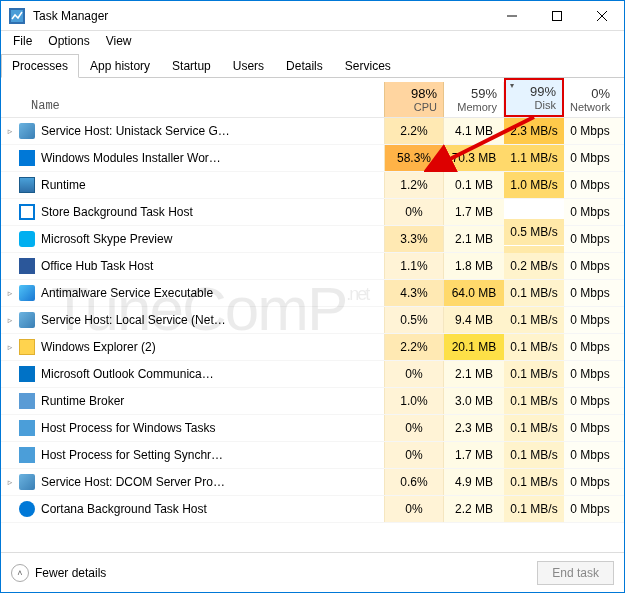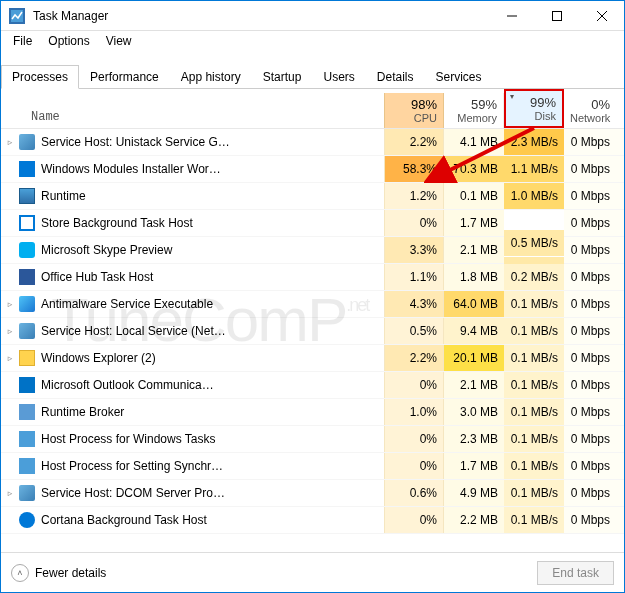"Processes" .tabs { margin-top: 13px -> 2px }
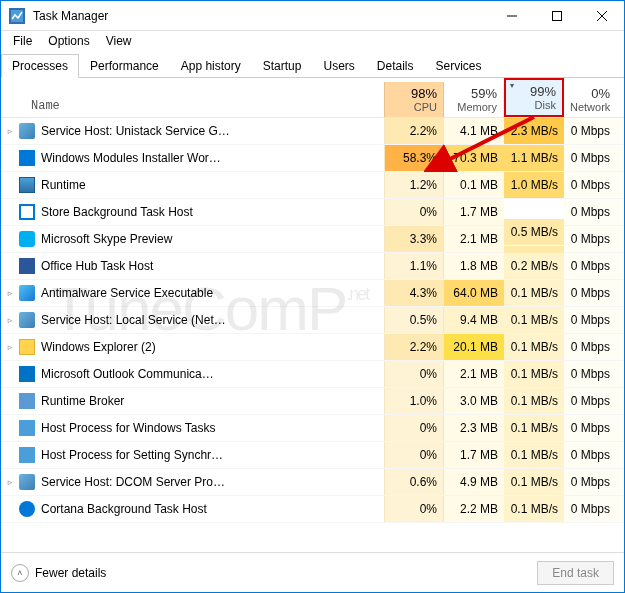"Performance" div.tab { html: <div>Performance</div> -> none }
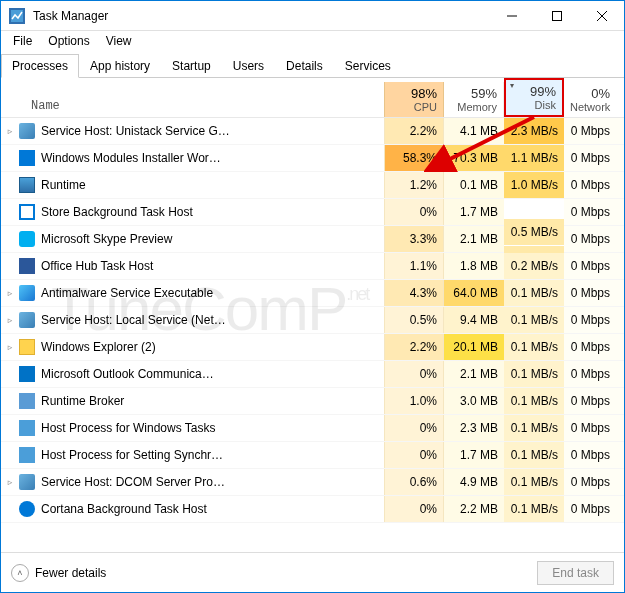"2.2%" .cell { text-align: right -> center }
